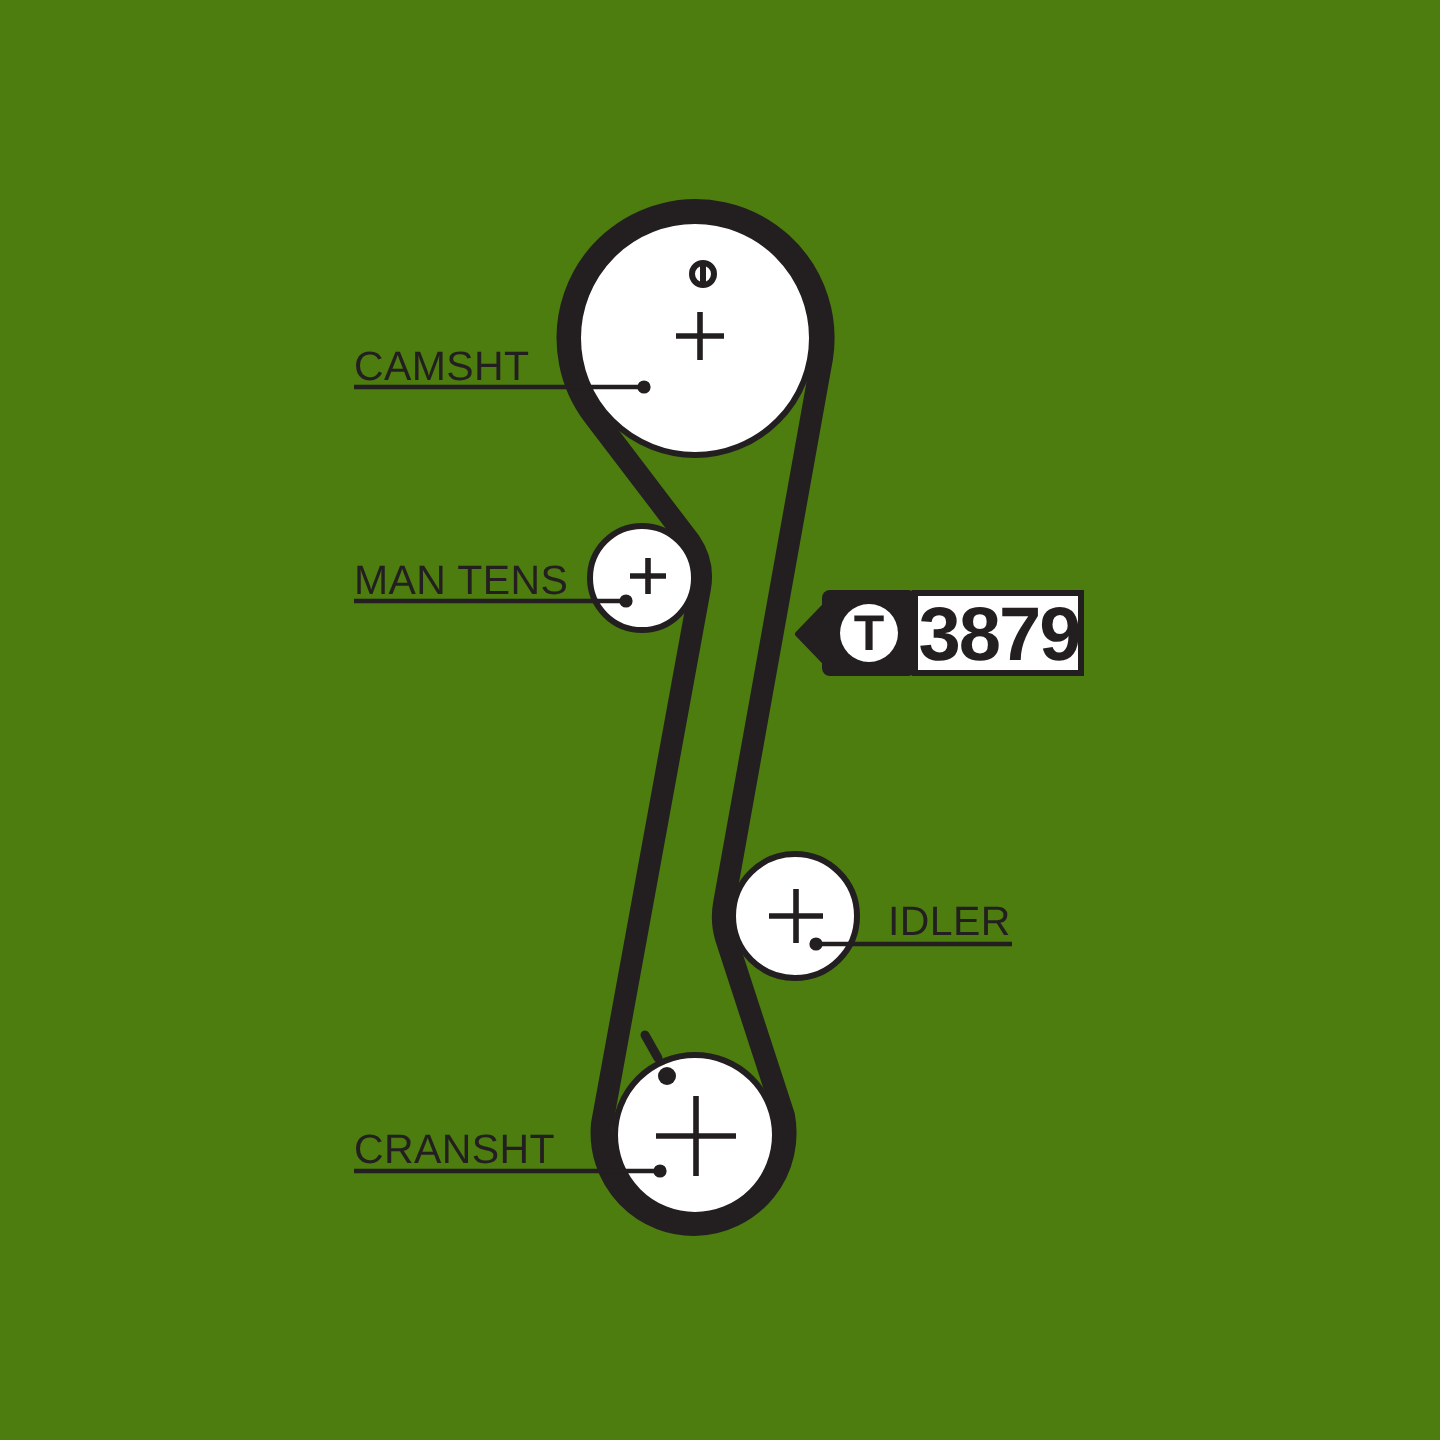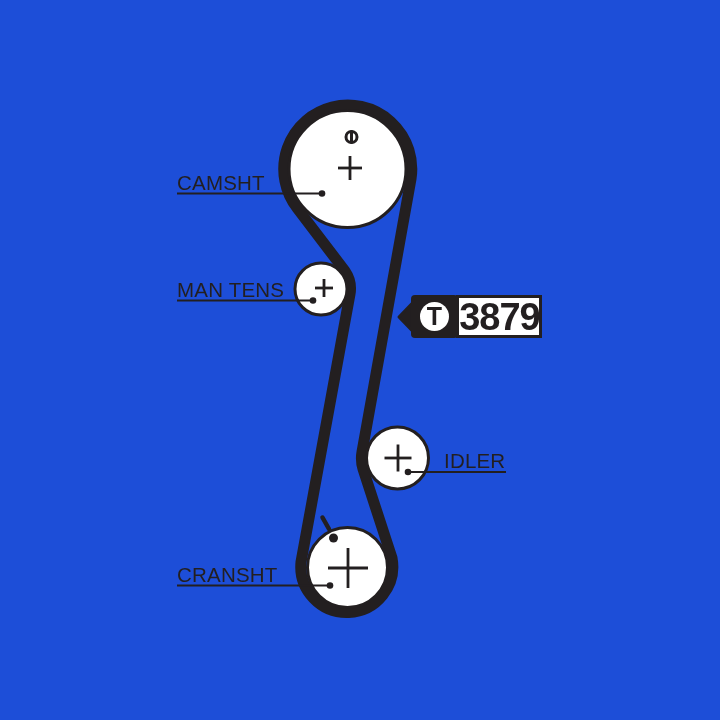"CAMSHT" .stage { background: #1d4ed8 -> #4d7c0f }
